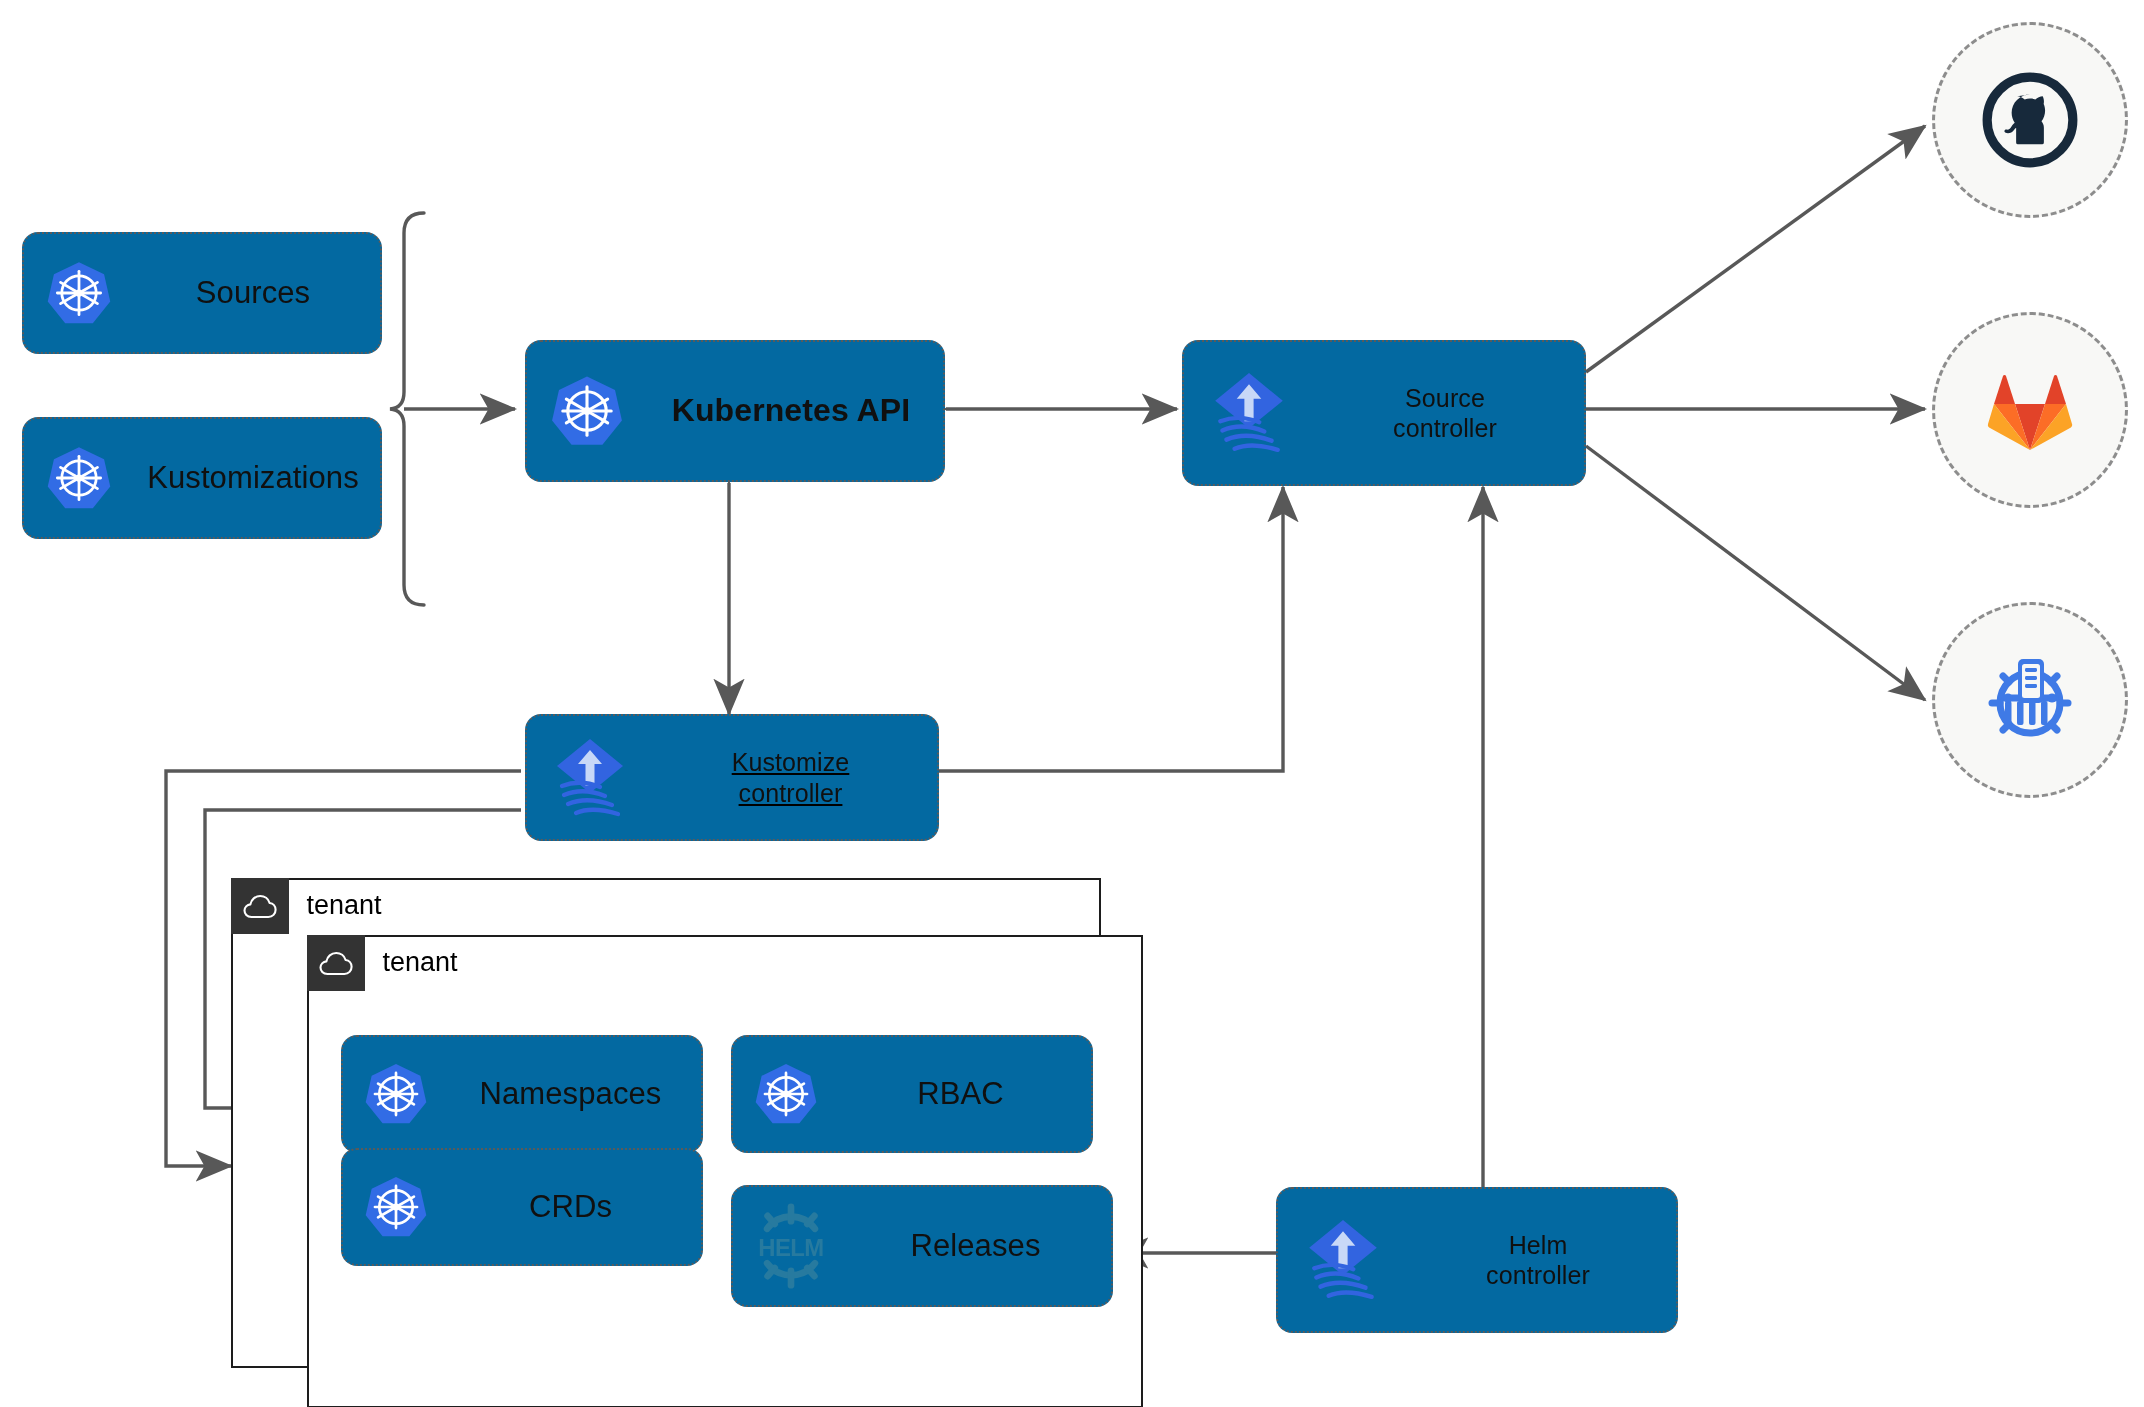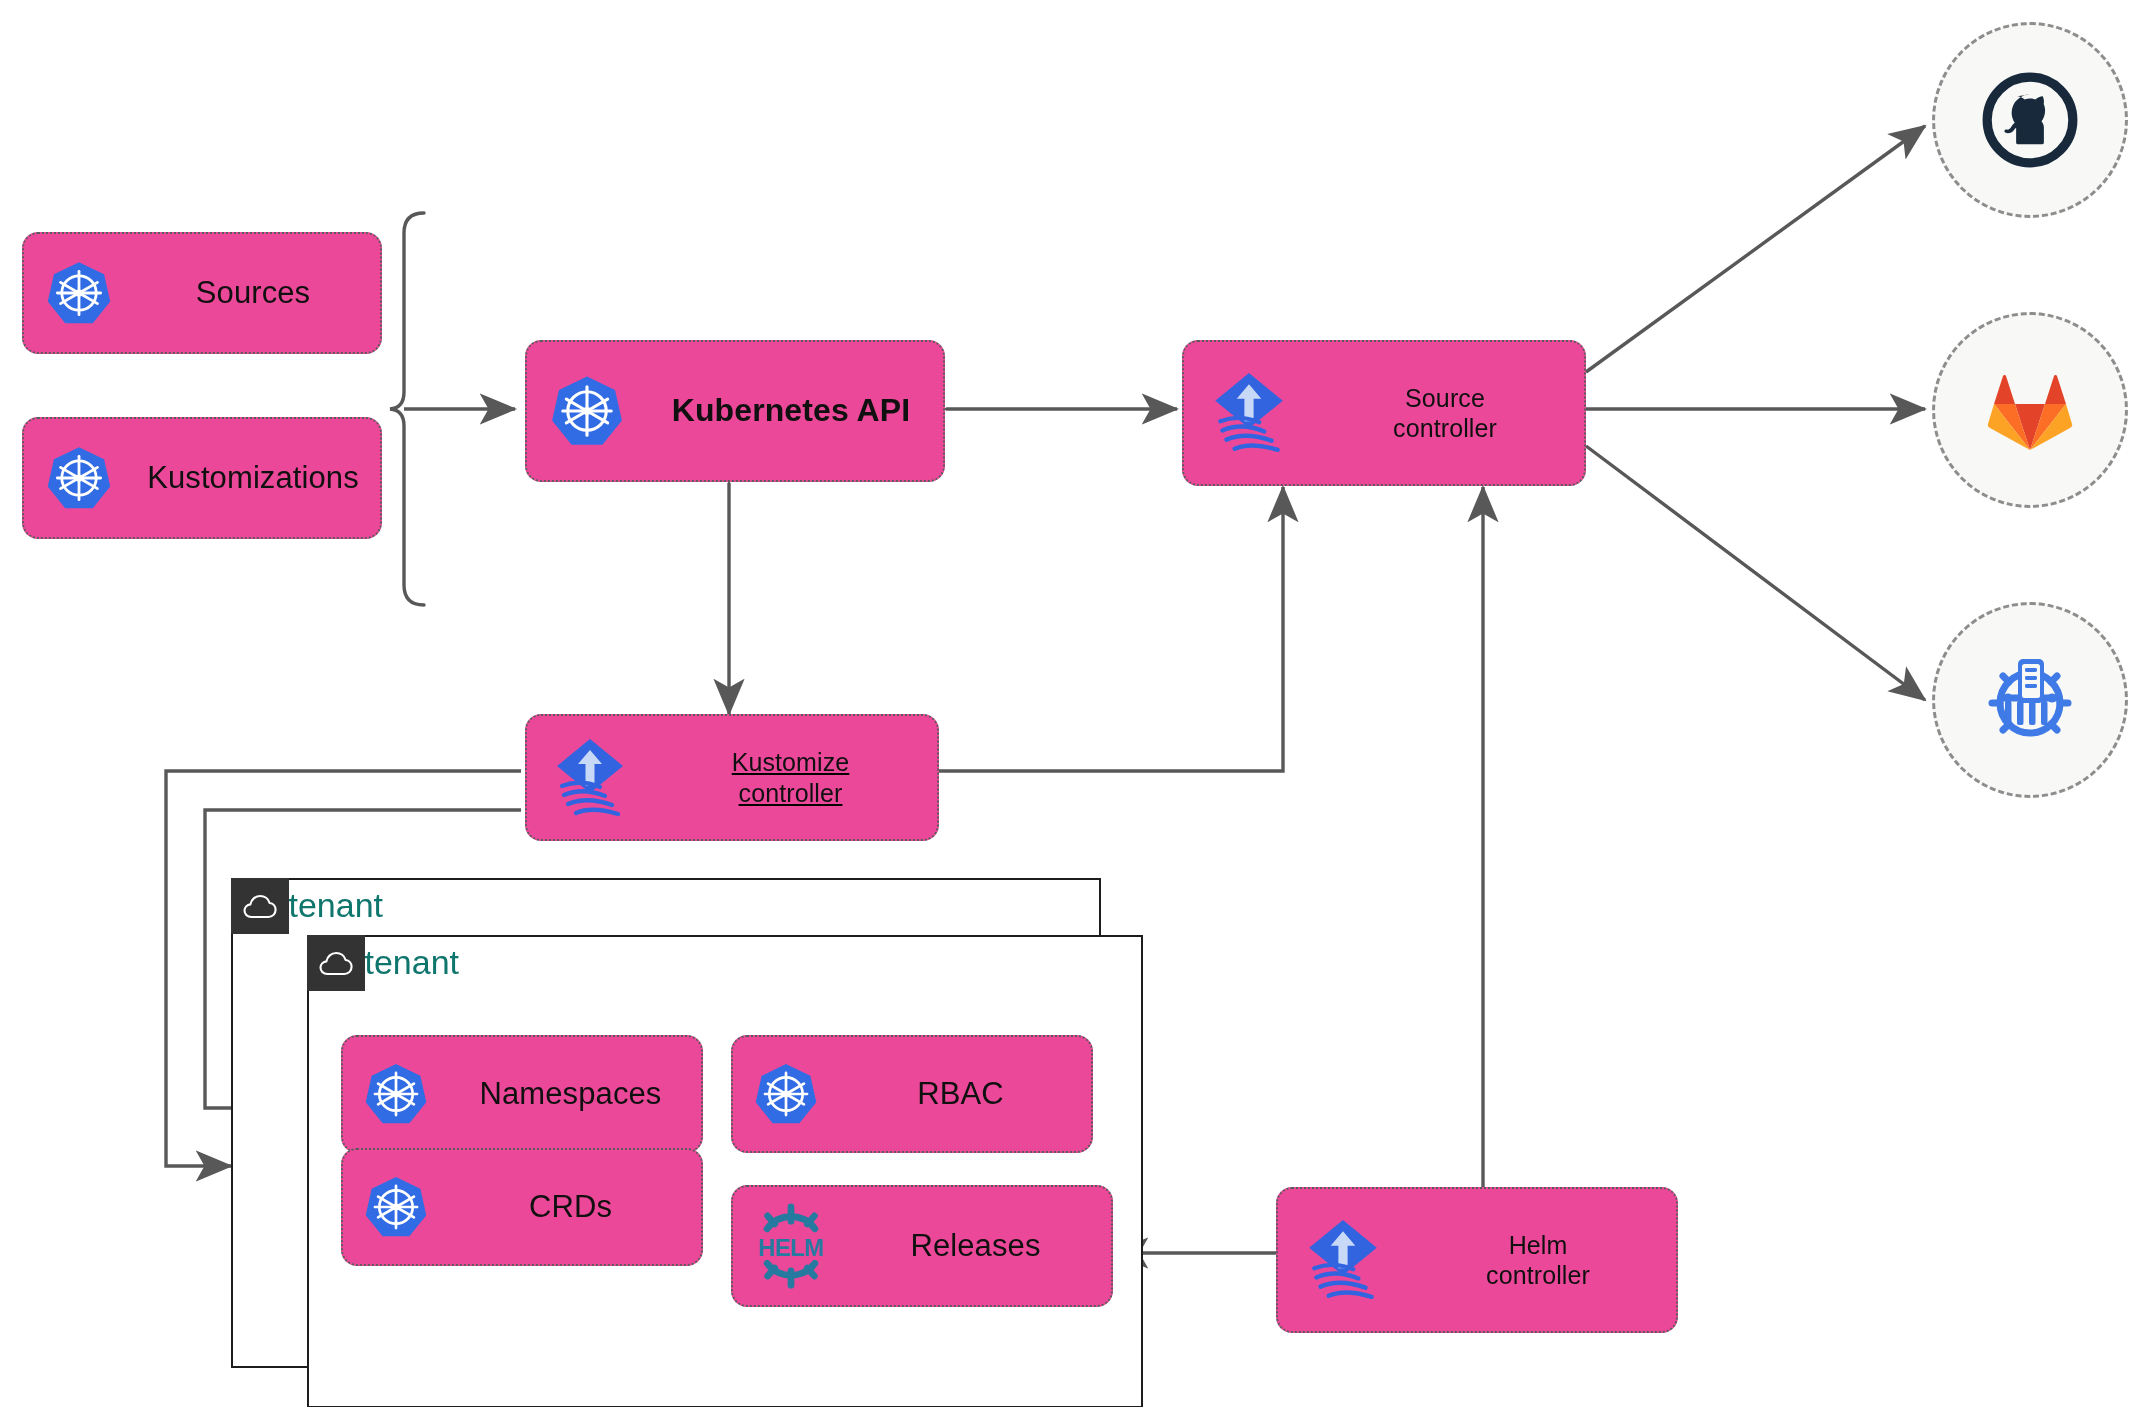"Sources" .node { background: #ec4899 -> #0369a1 }
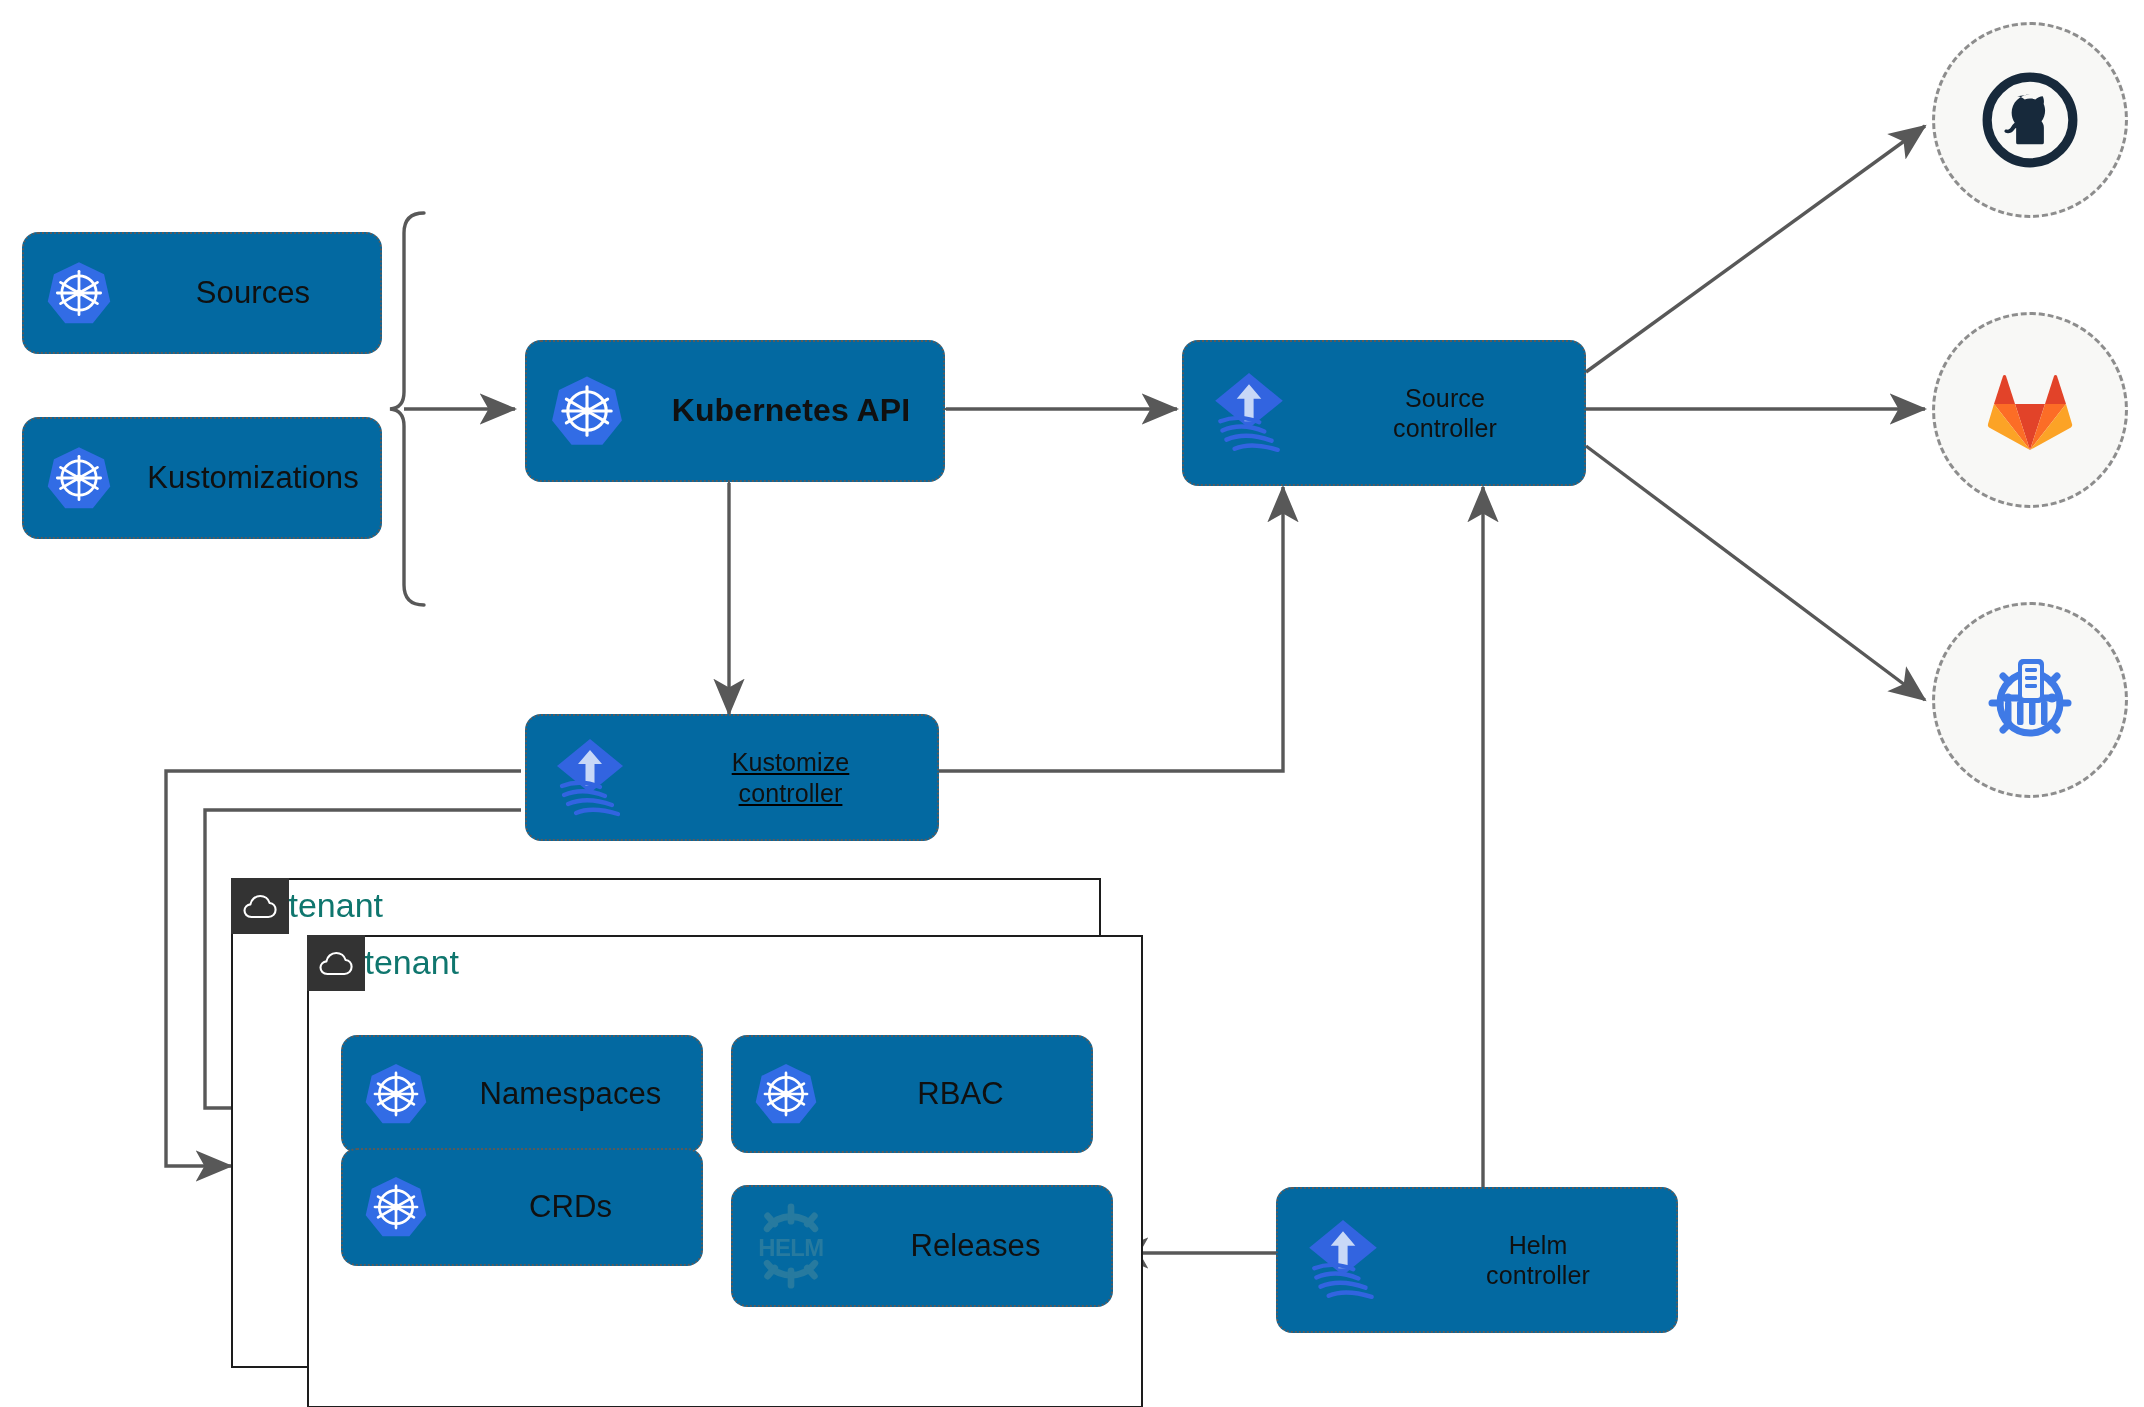"tenant" .tenant .tname { color: #0f766e -> #000000; font-size: 34px -> 27px; margin-left: none -> 18px }
